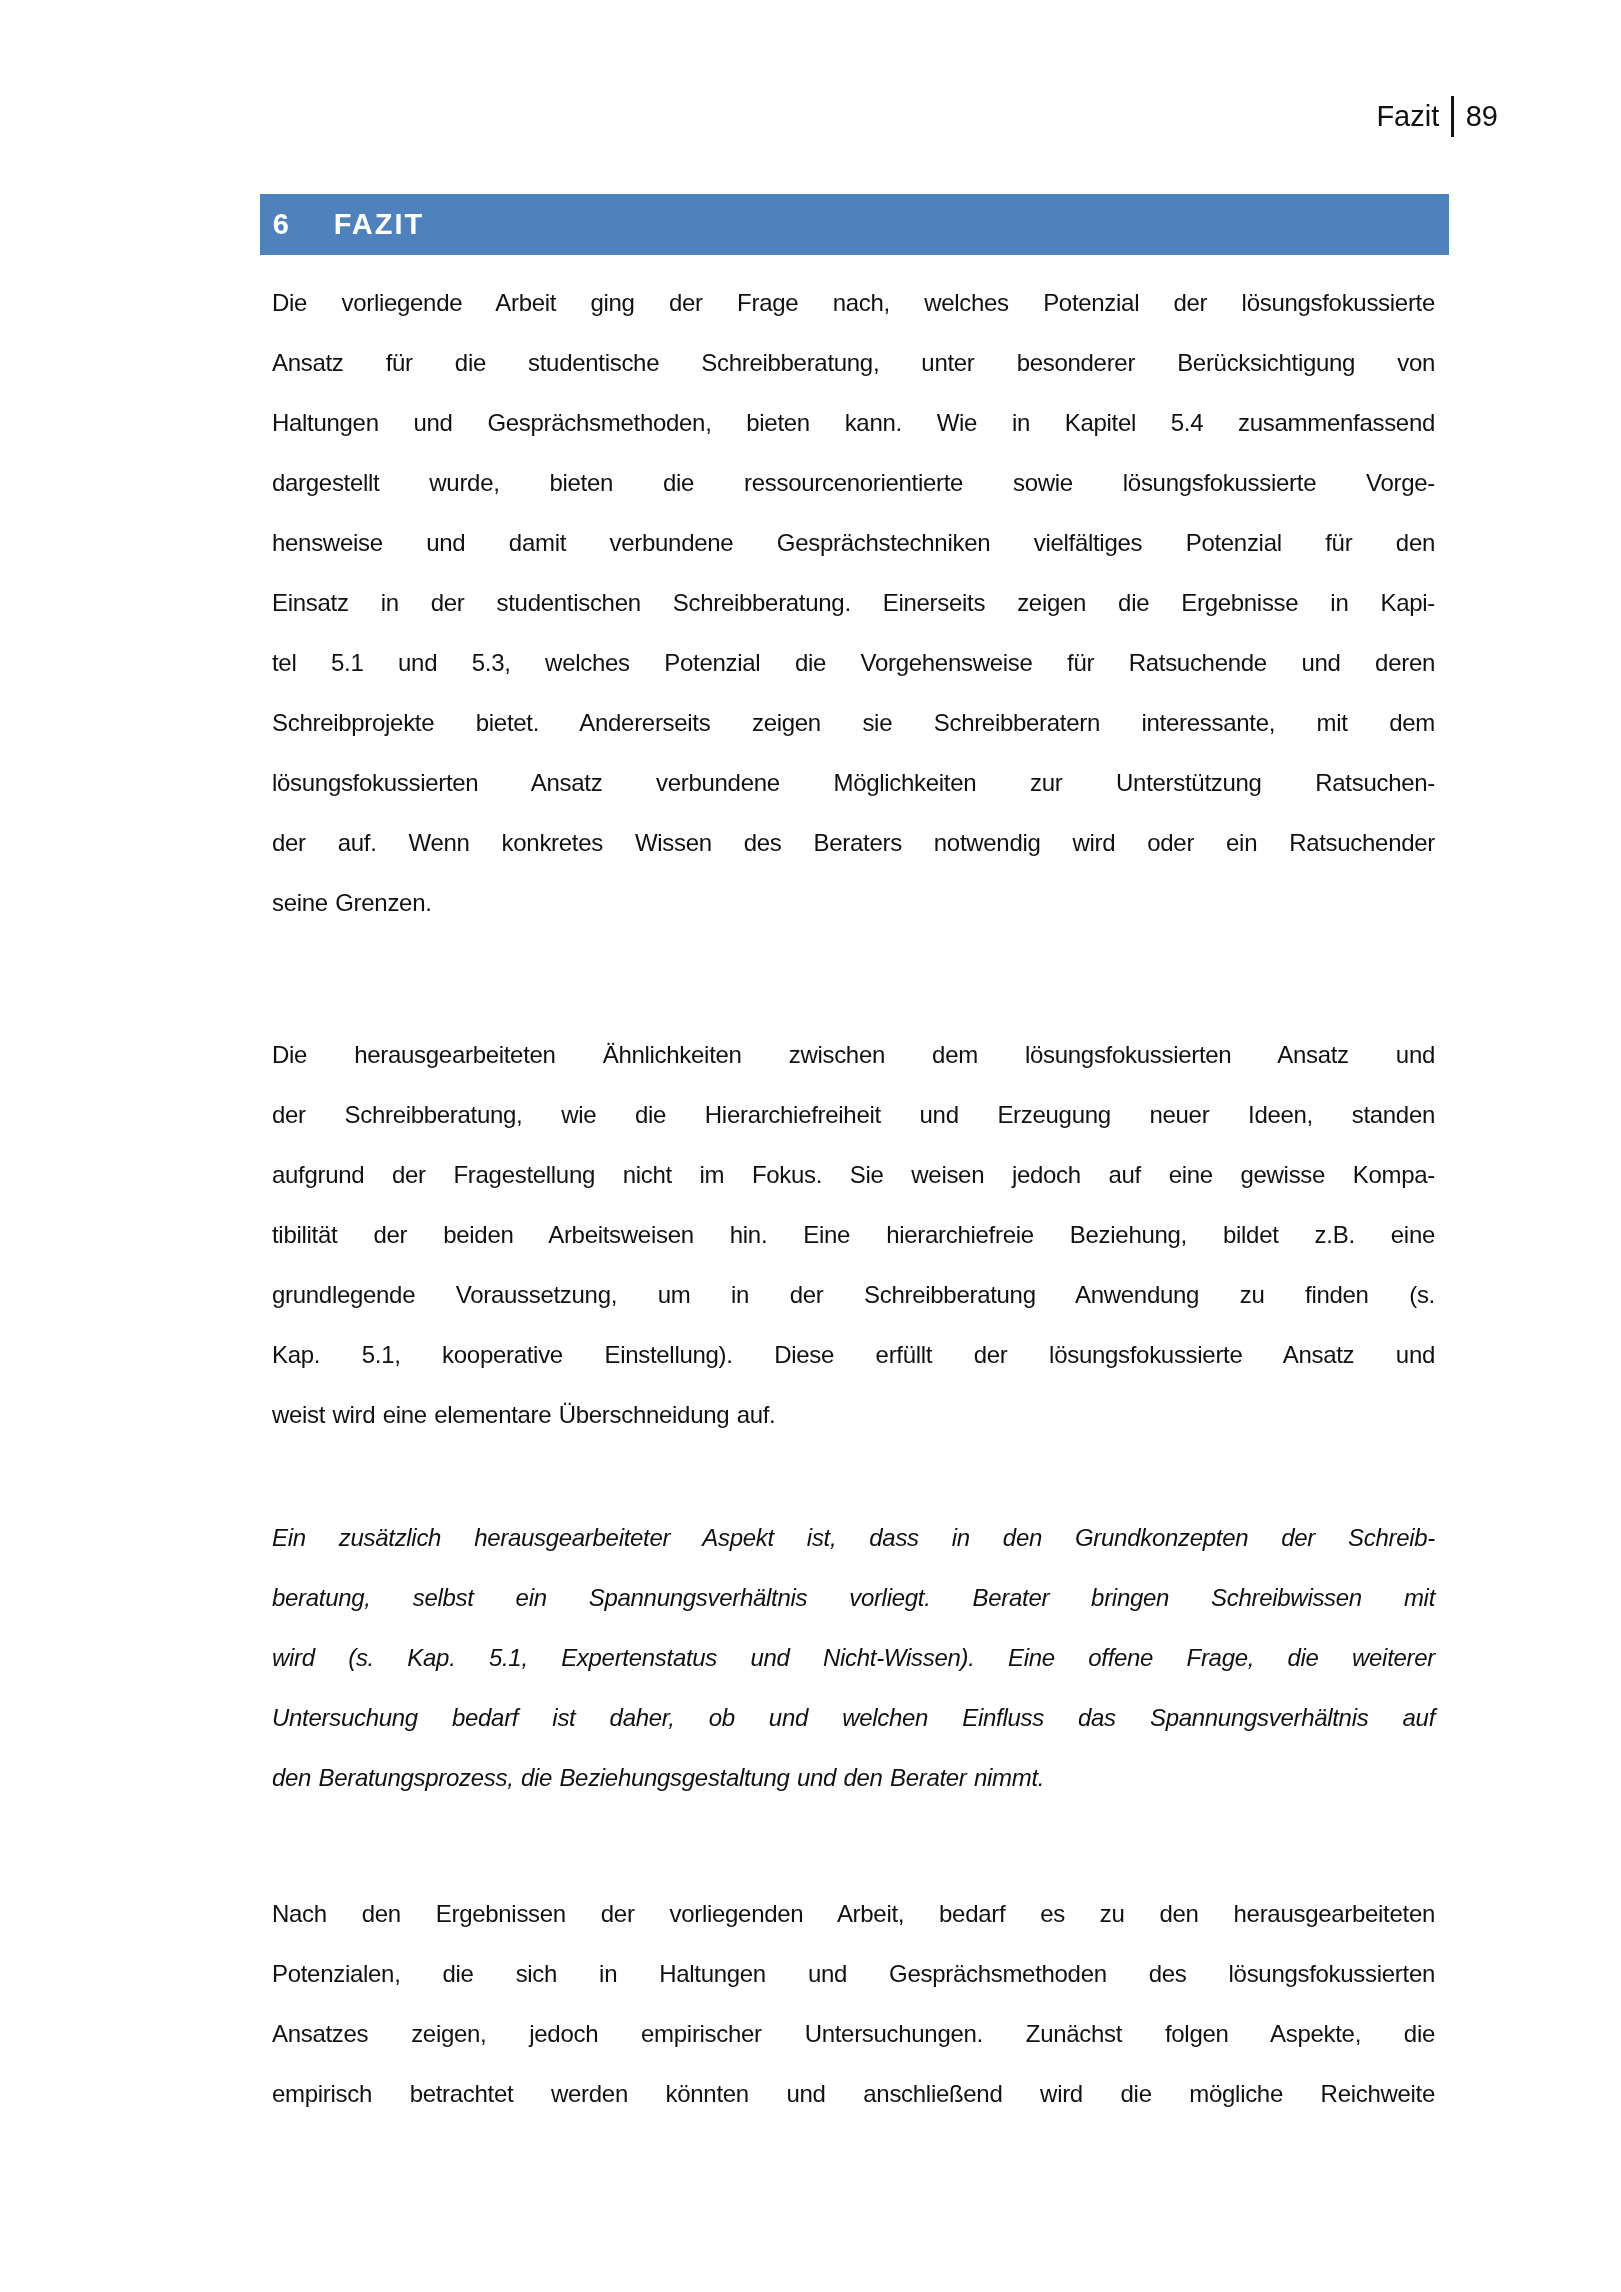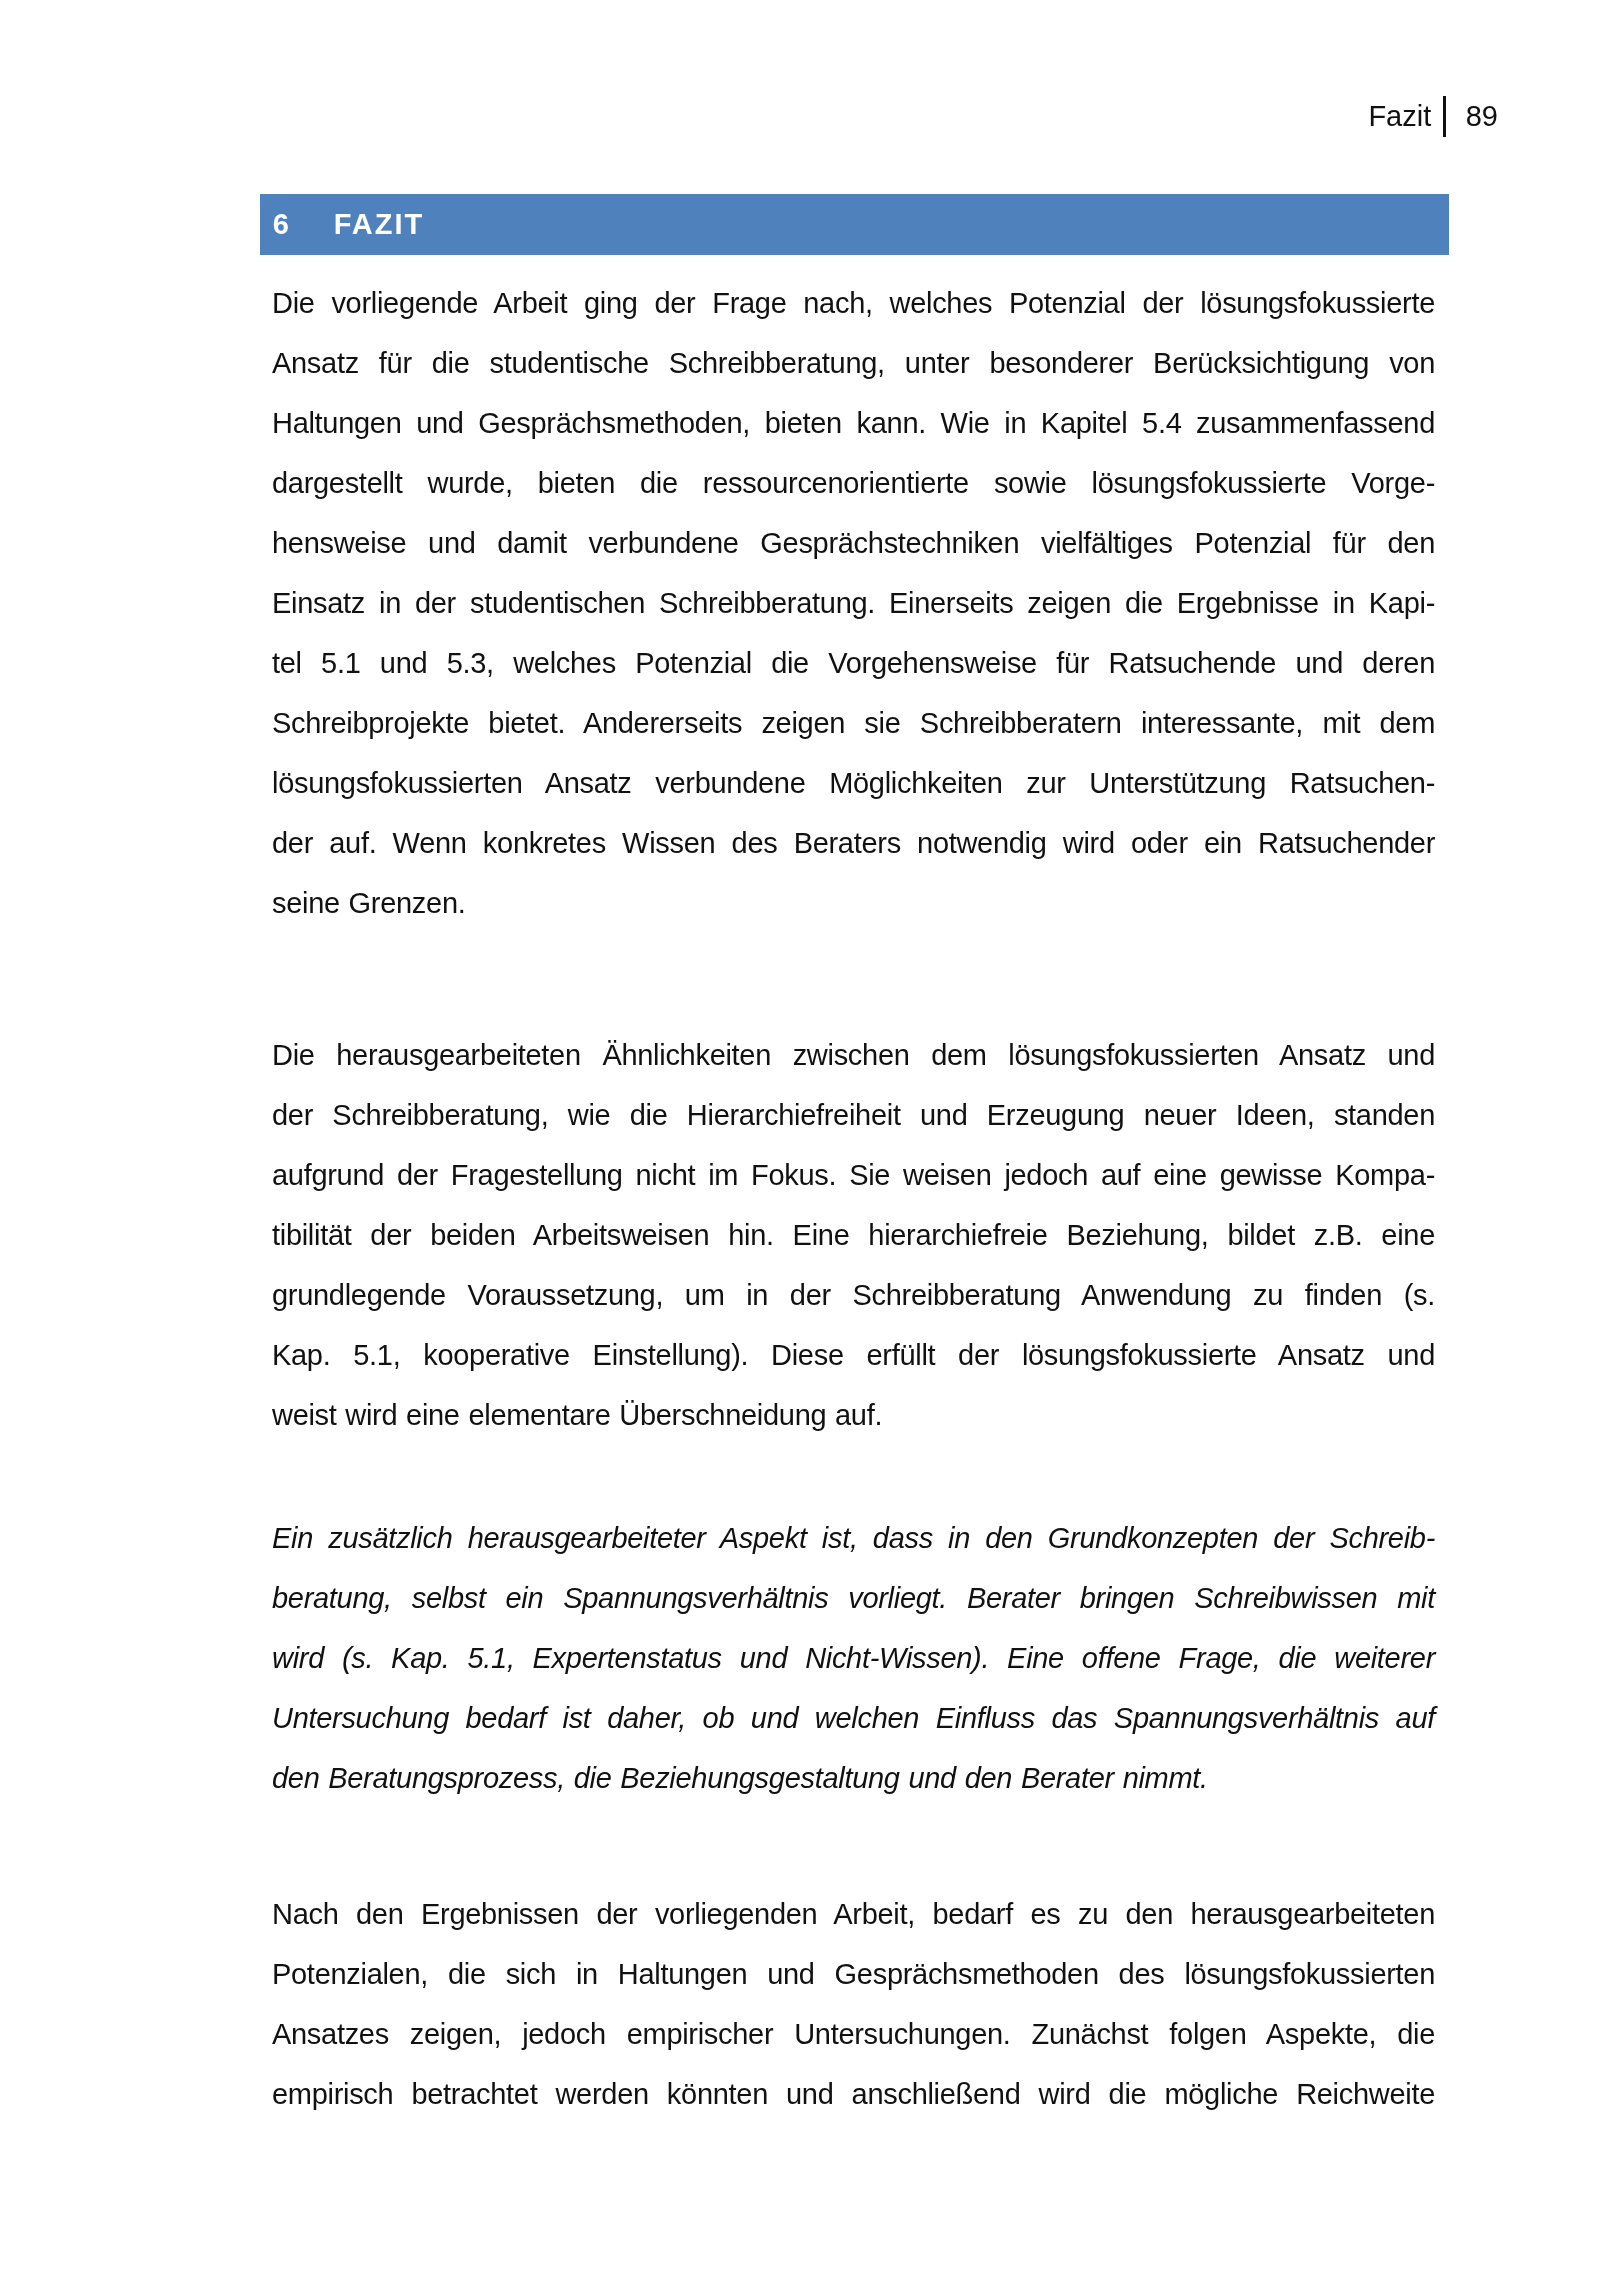"89" .page-header .page-number { margin-left: 8px -> none }
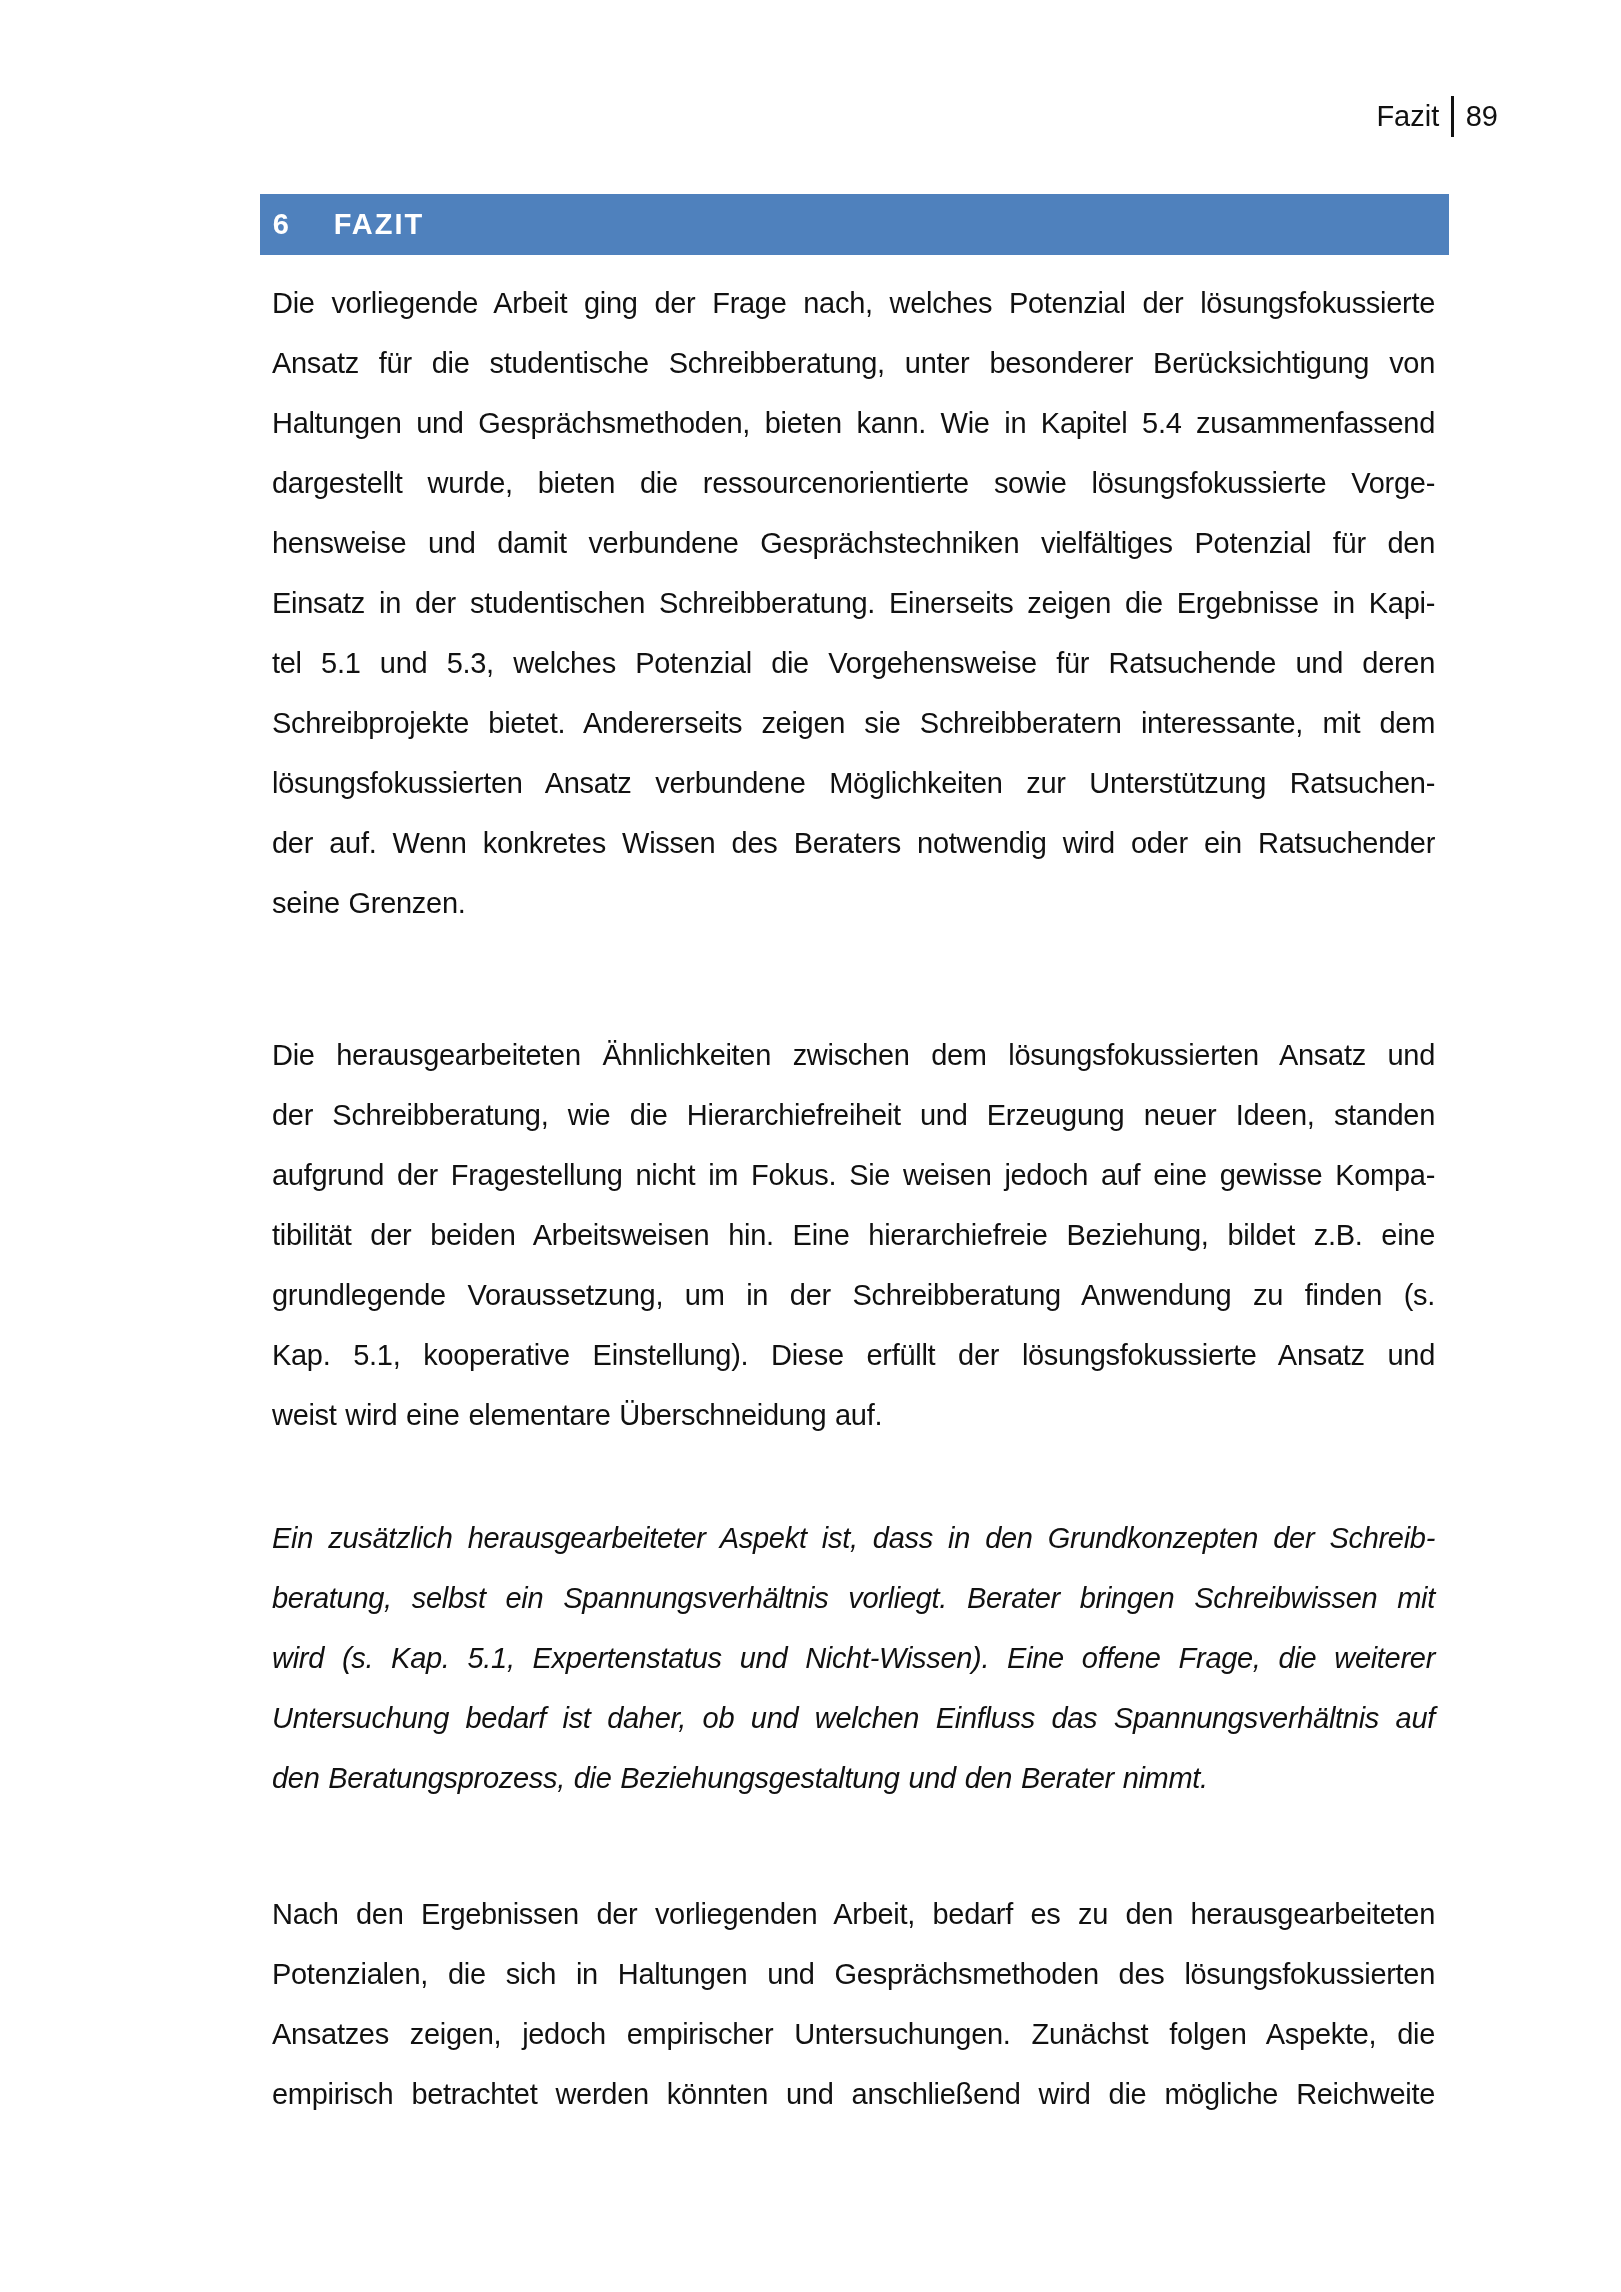"Die vorliegende Arbeit ging der" .body-text { font-size: 29px -> 24px }
